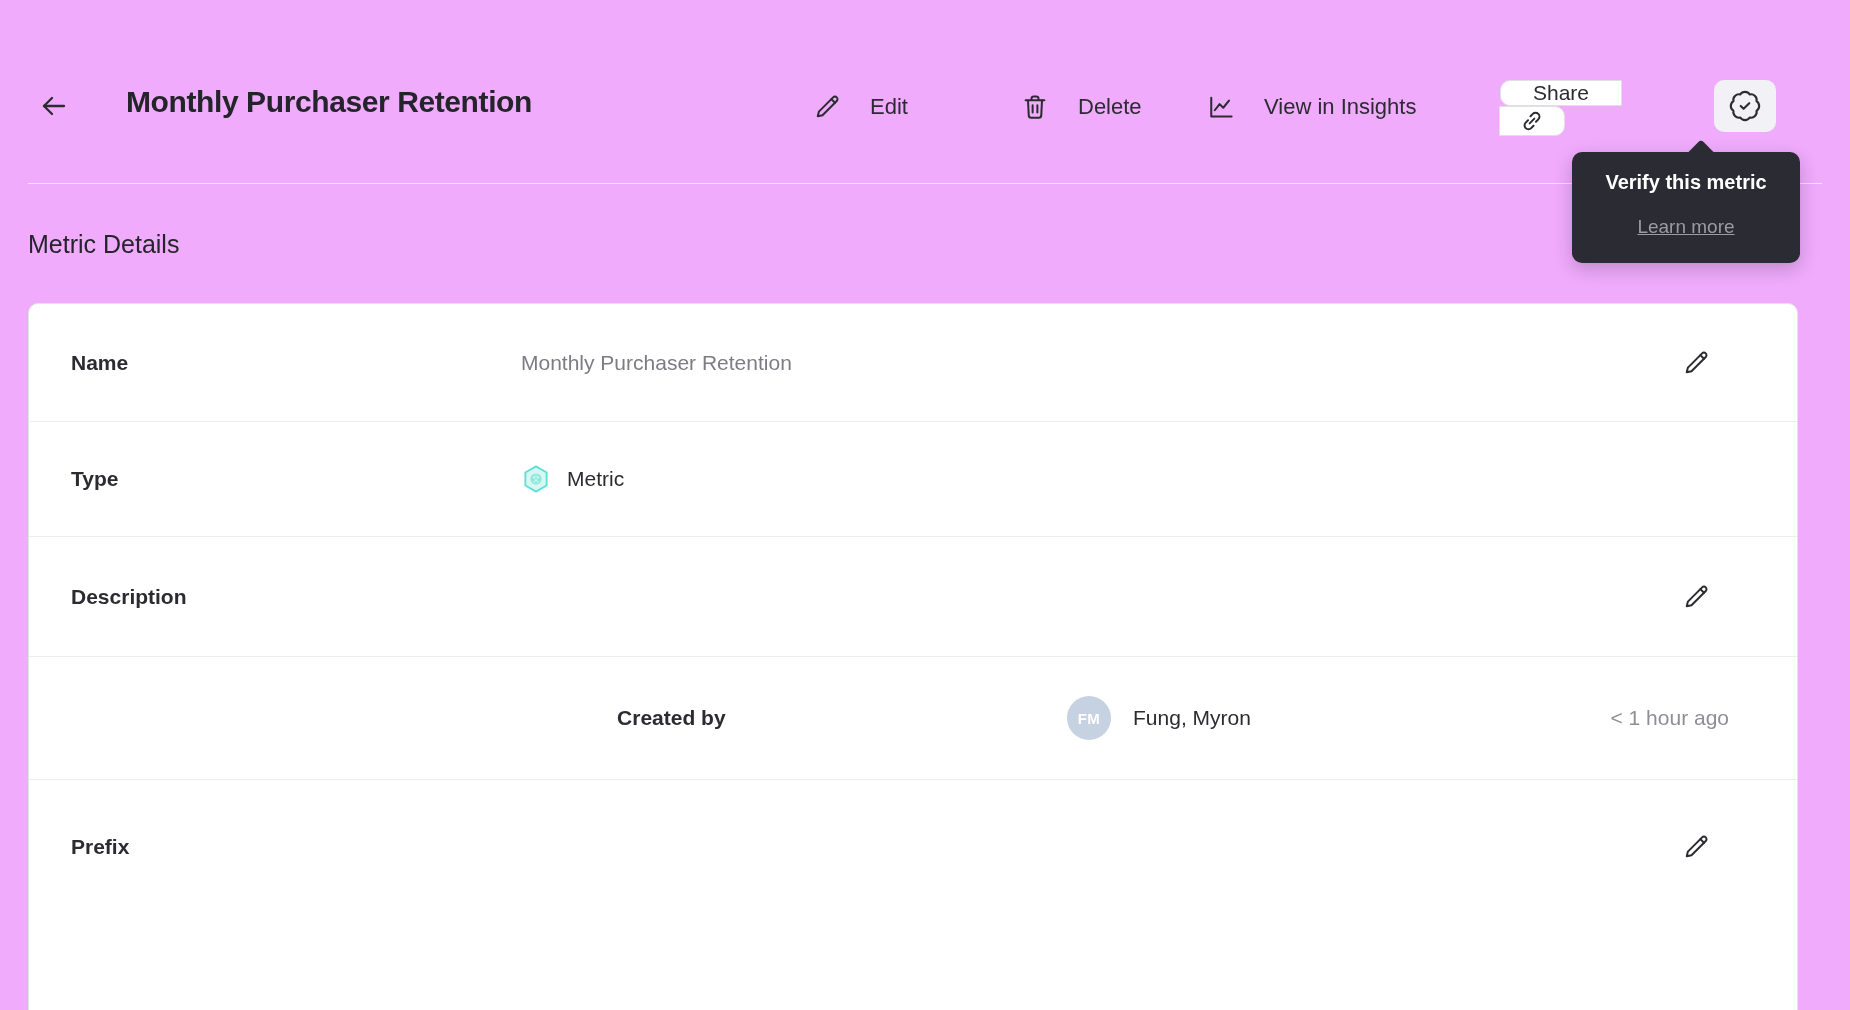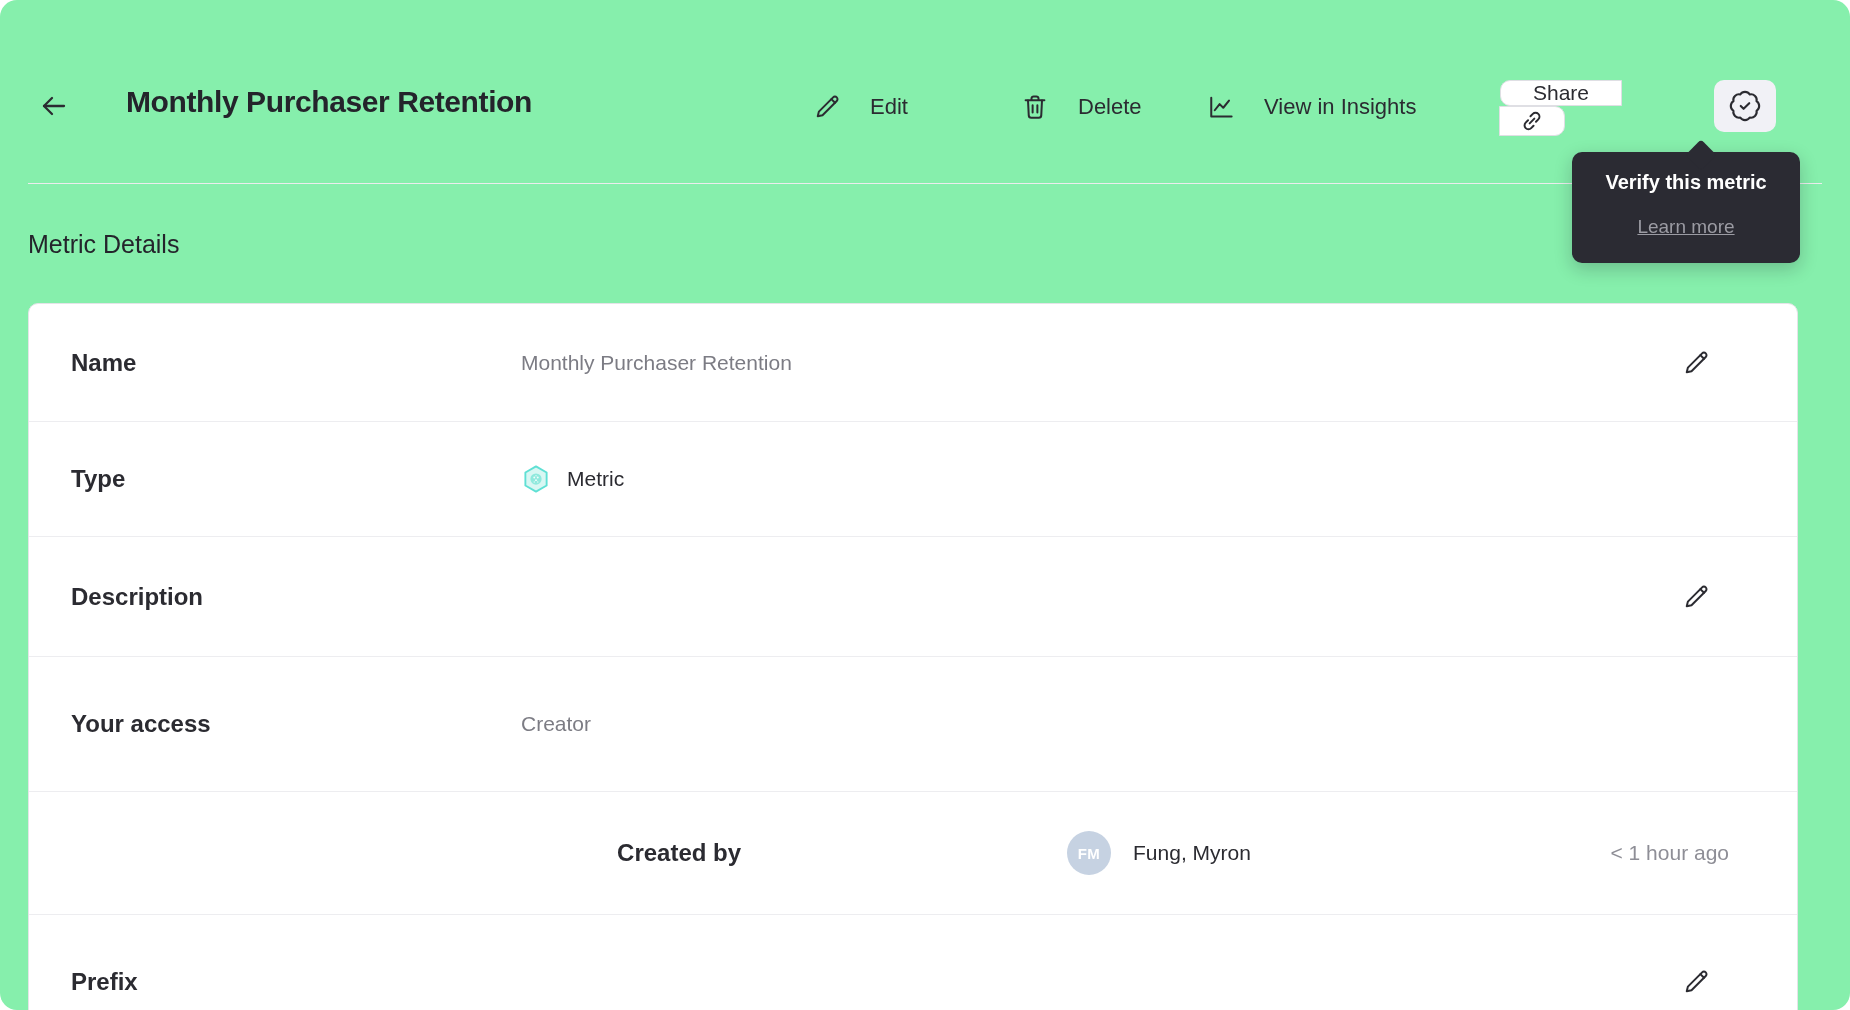"Monthly Purchaser Retention" .page { background: #86efac -> #f0abfc; border-radius: 17px -> none }
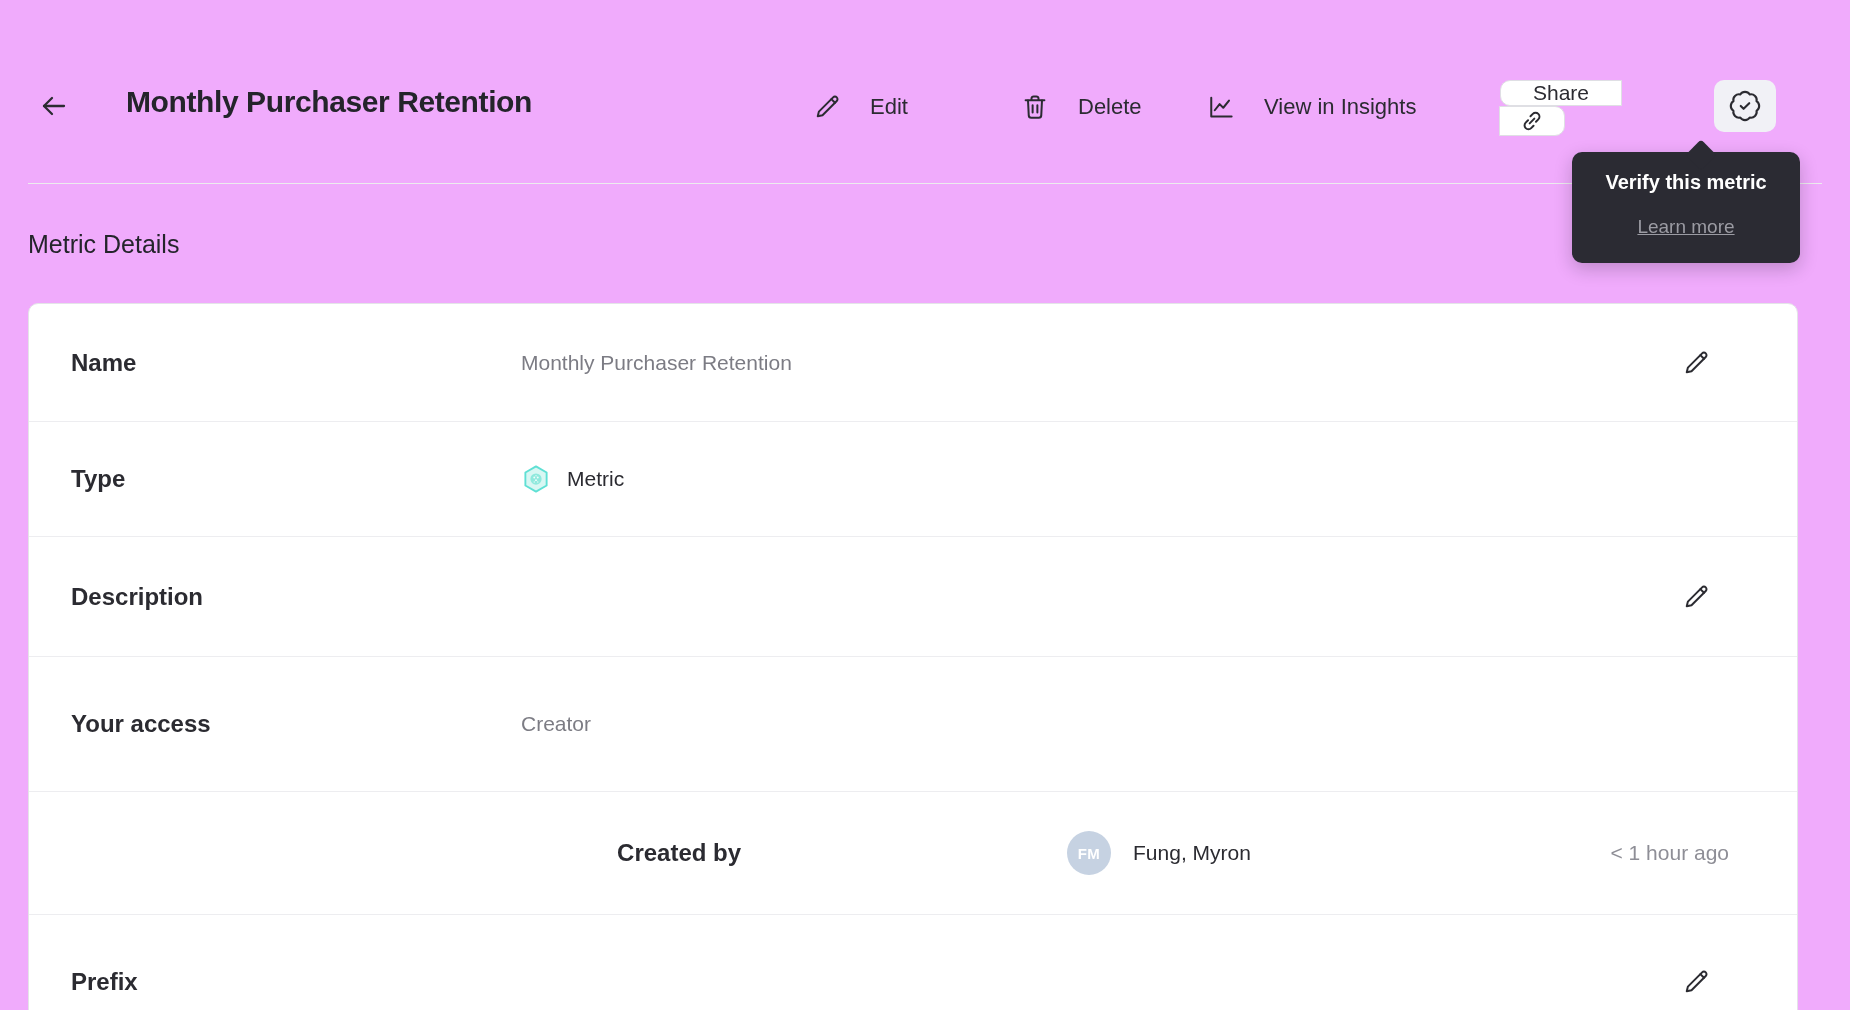"Name" .row-label { font-size: 24px -> 21px }
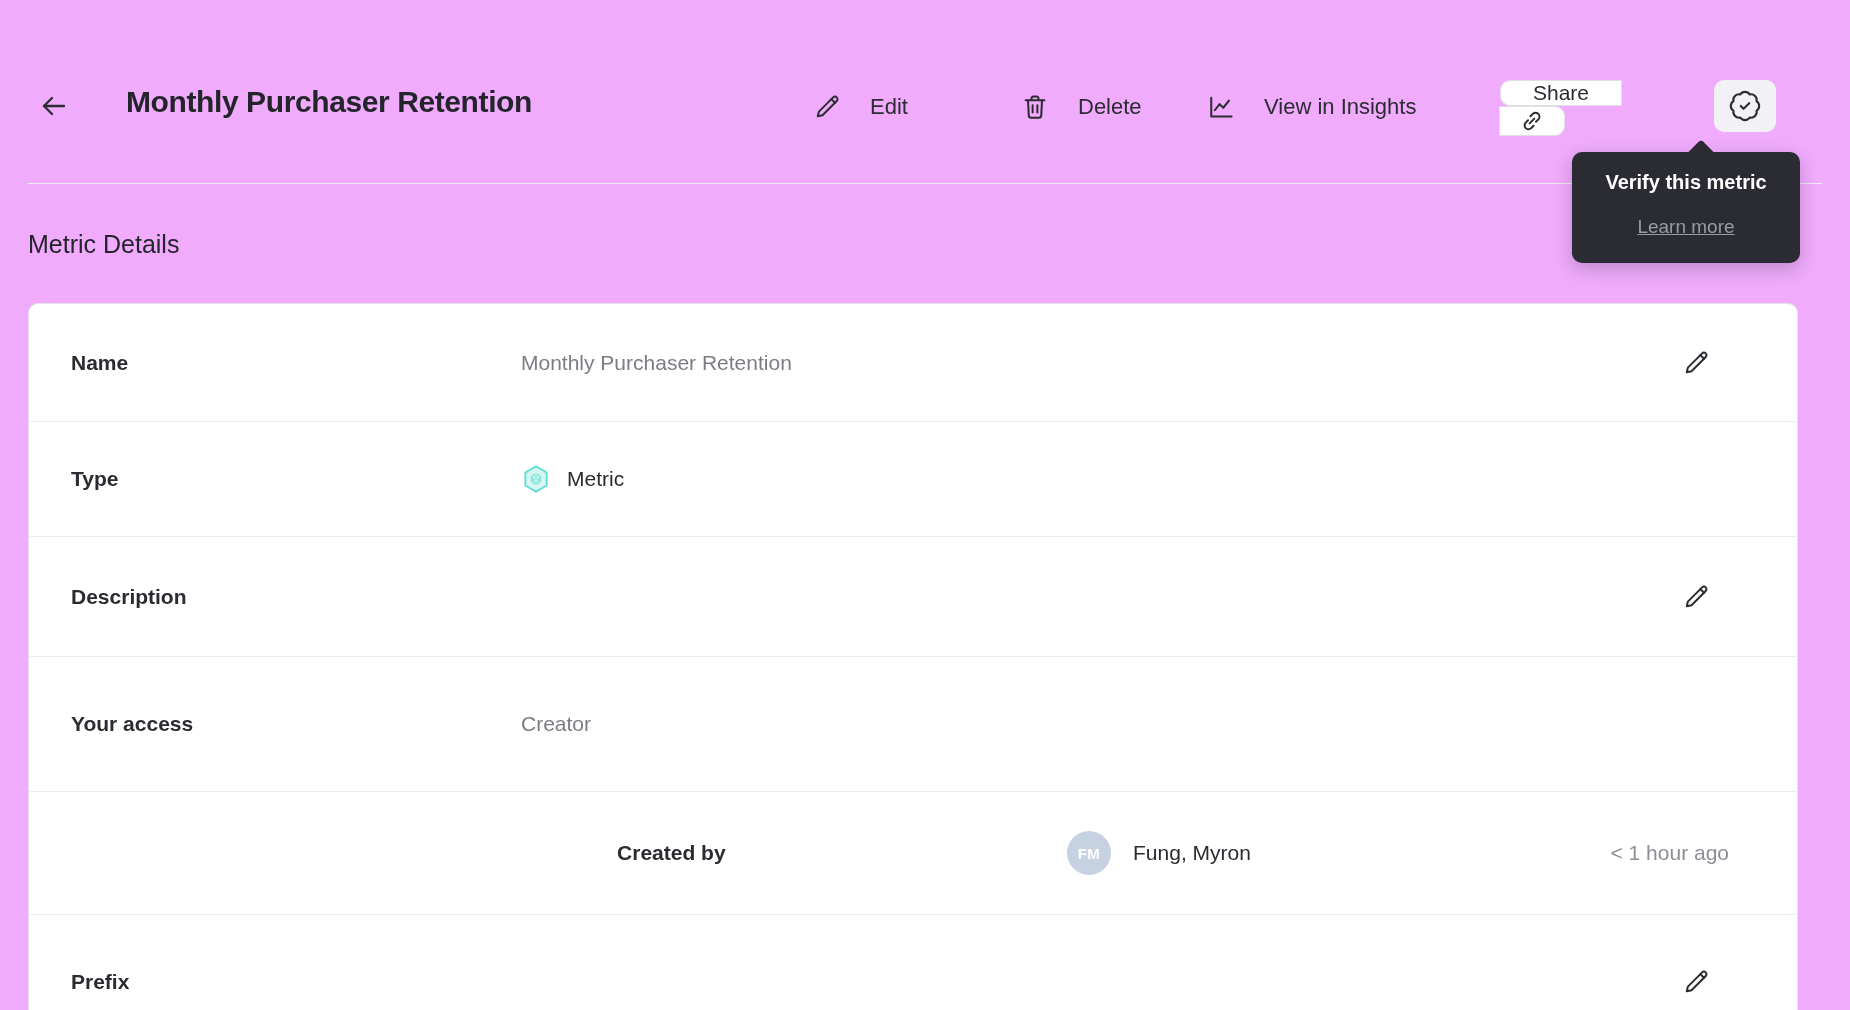"Your access" div.row { html: <div> <div>Your access</div> <div>Creator</div> </div> -> none }
